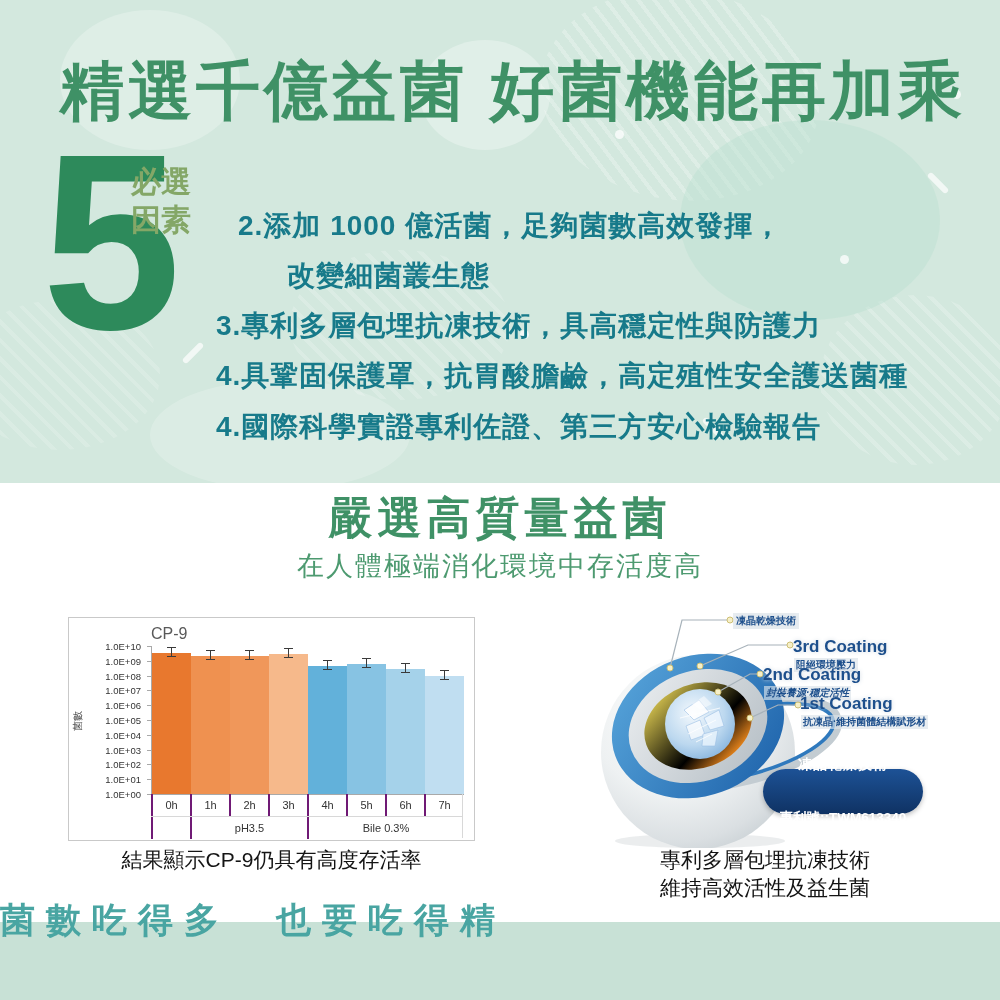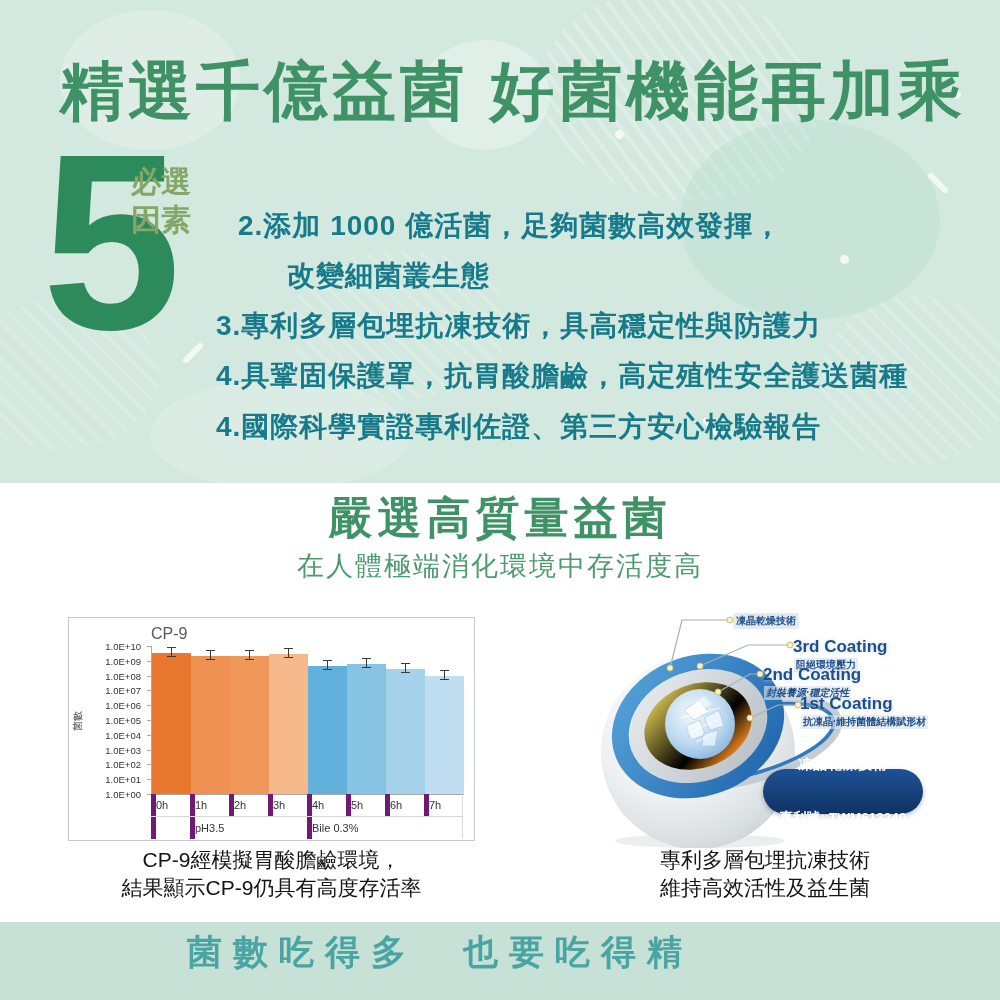"0h" .xcell,.gcell { border-left: 5px solid #701a75 -> 2px solid #701a75; text-align: none -> center }
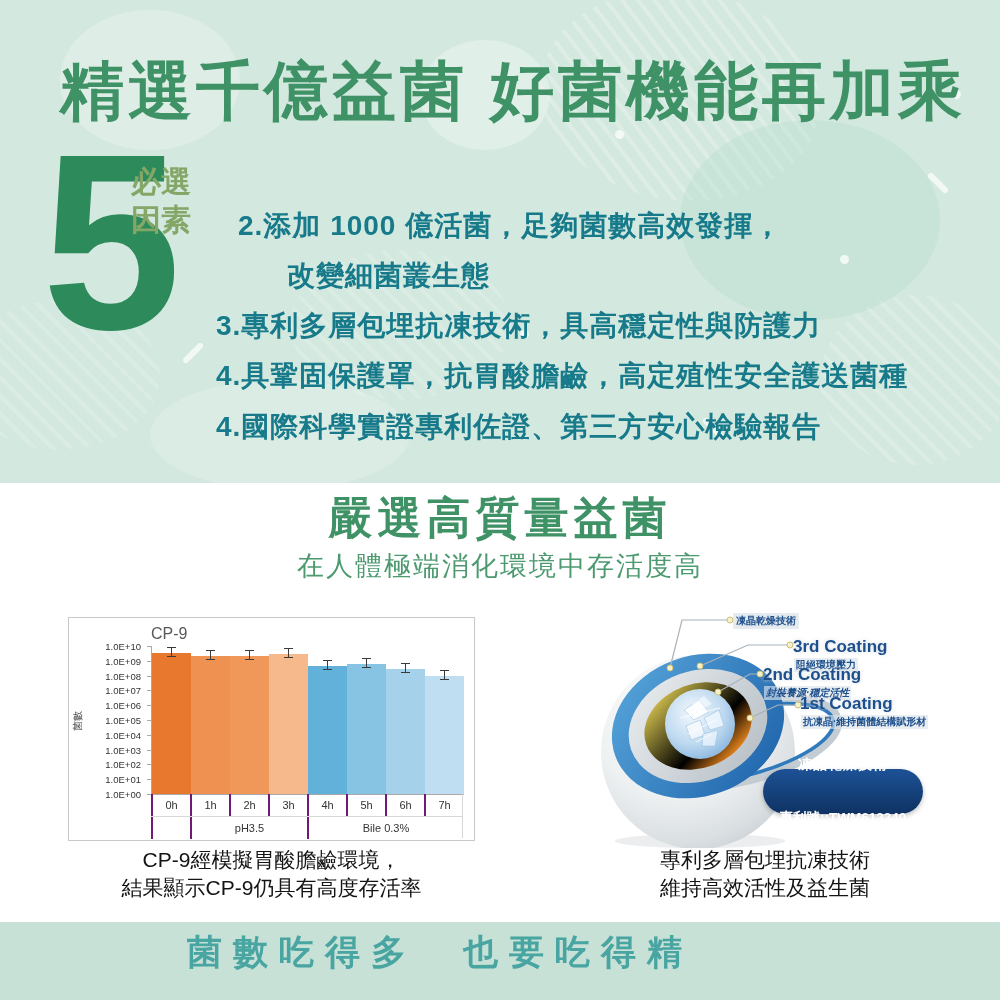"CP-9經模擬胃酸膽鹼環境，" div { html: <div>CP-9經模擬胃酸膽鹼環境，</div> -> none }
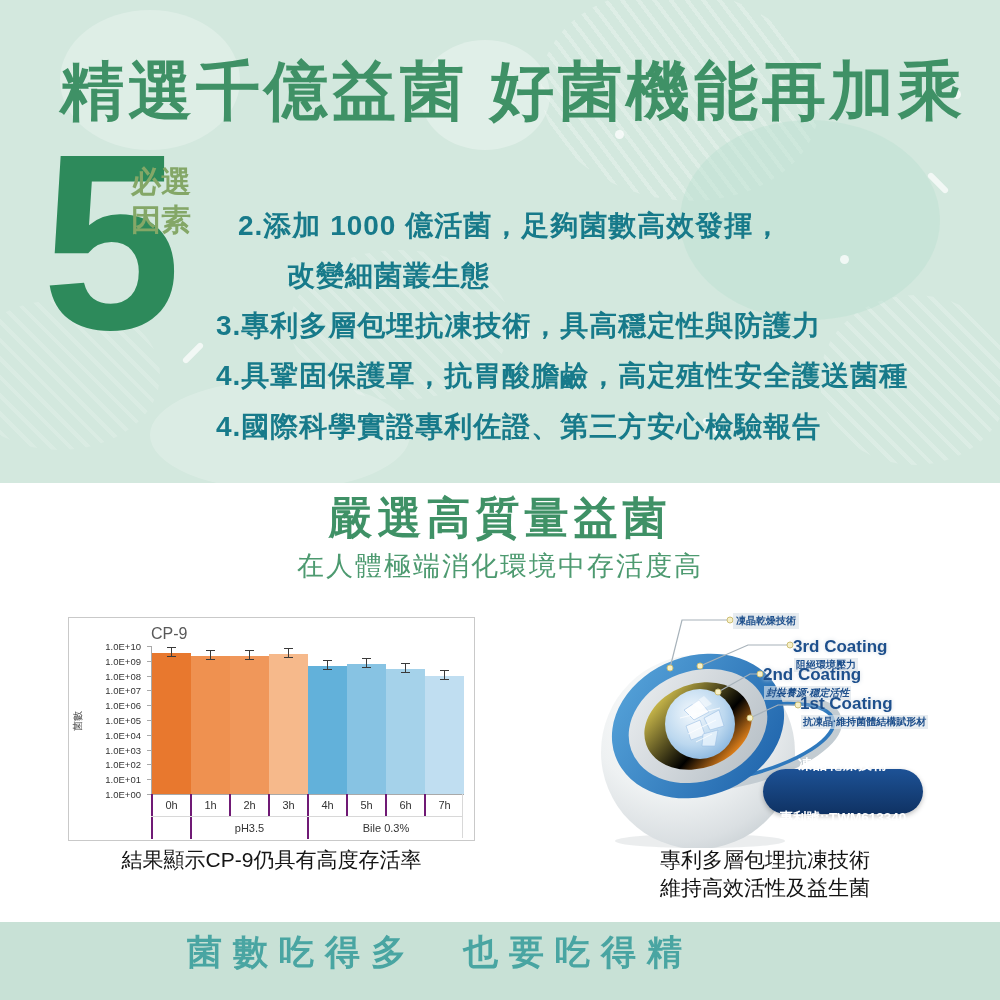"菌數吃得多 也要吃得精" .slogan { text-align: center -> left; top: 929px -> 897px }
